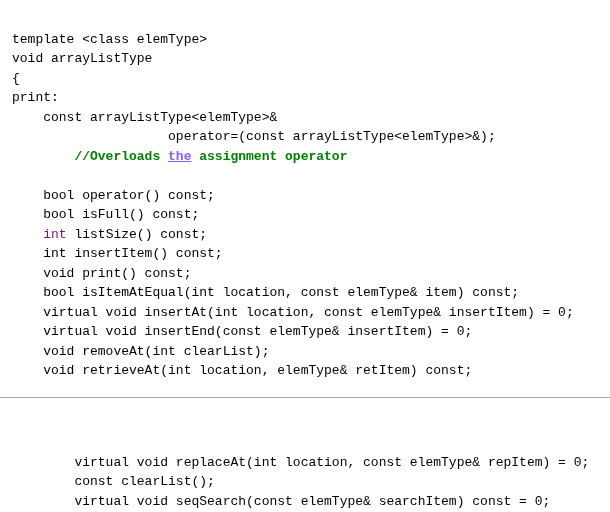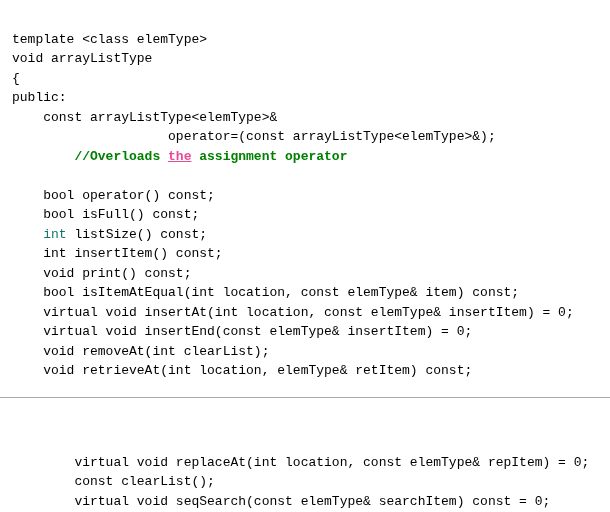"public:" span.normal { text: public -> print }
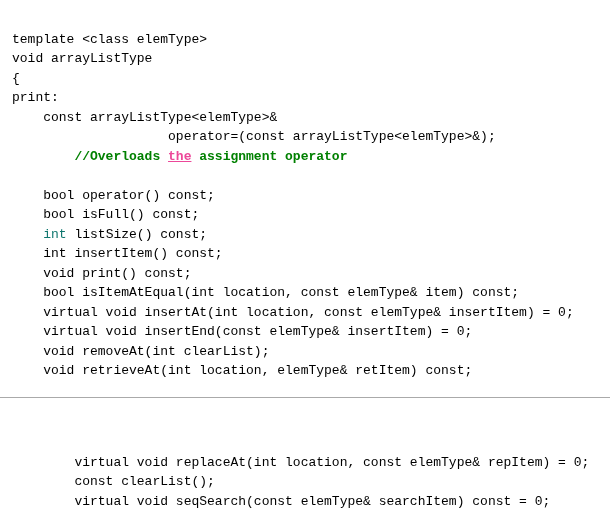"the" span { color: #ec4899 -> #8b5cf6 }
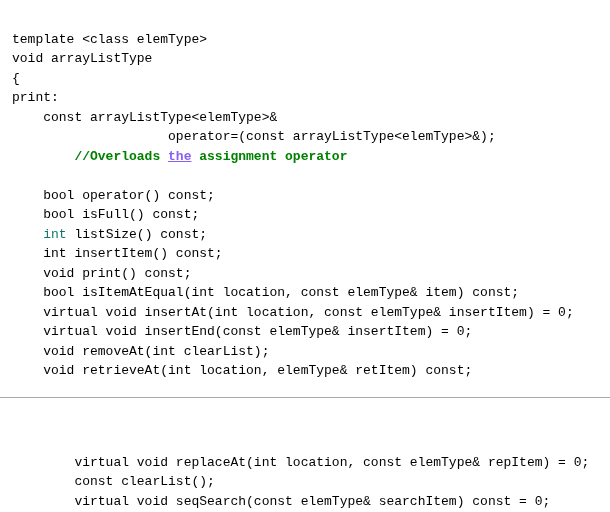"int" span { color: #0f766e -> #701a75 }
